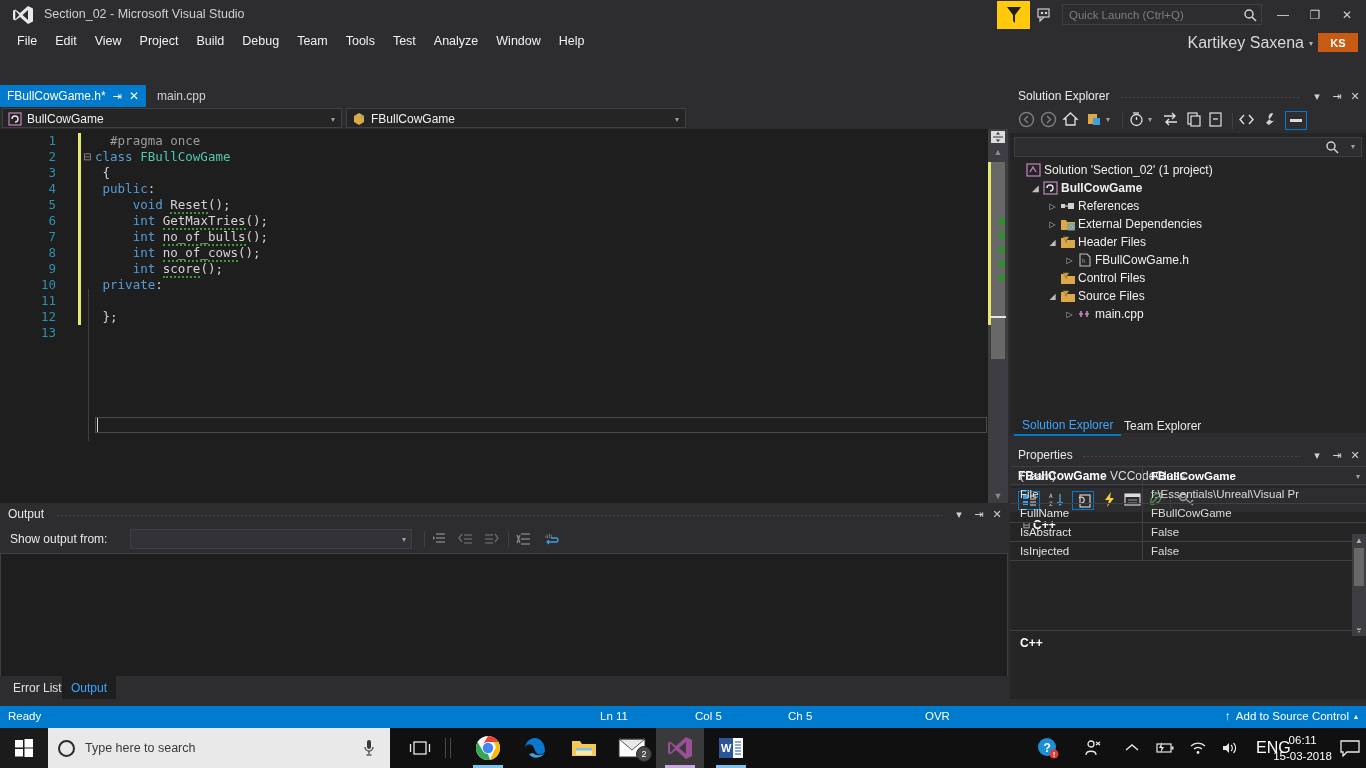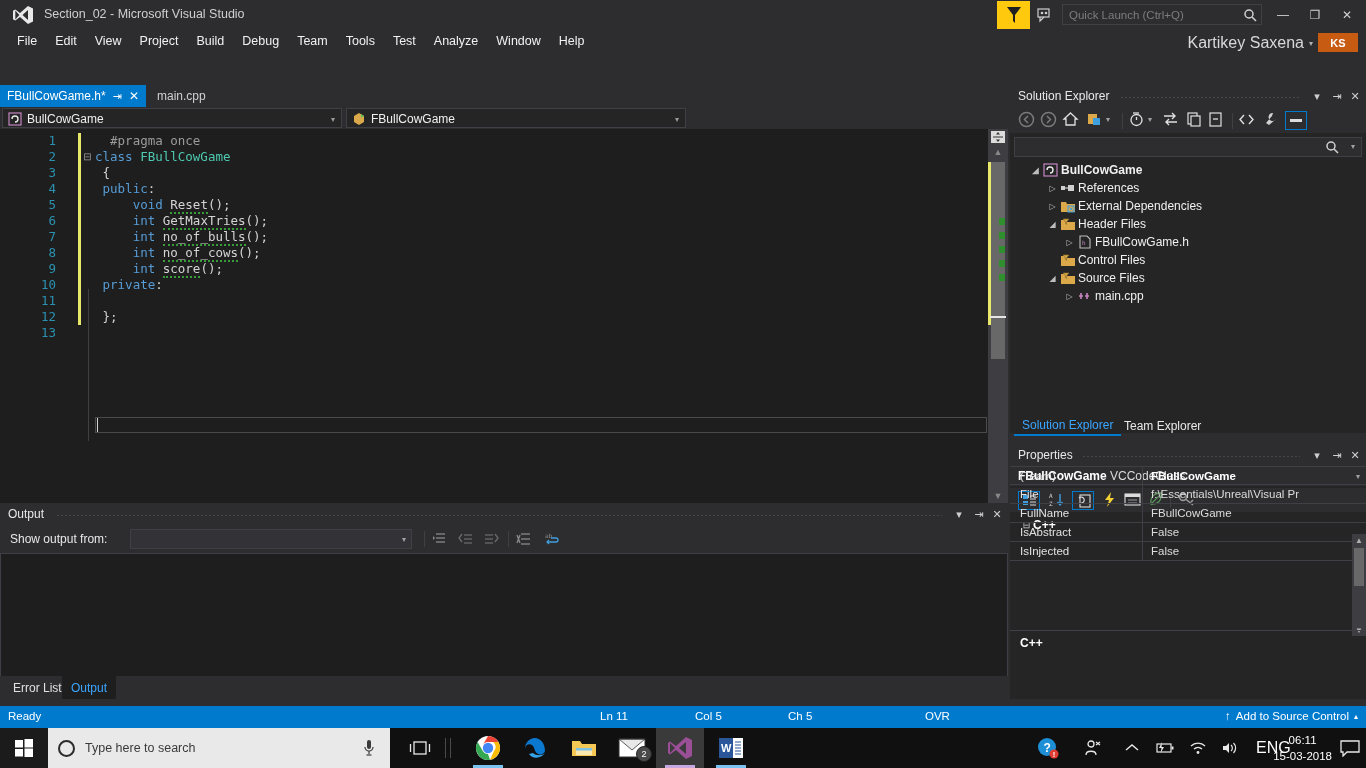"Solution 'Section_02' (1 project)" div.trow { html: none -> <div> <span></span> <span> <svg> <rect></rect> <path></path> </svg> </span> <span>Solution 'Section_02' (1 project)</span> </div> }
